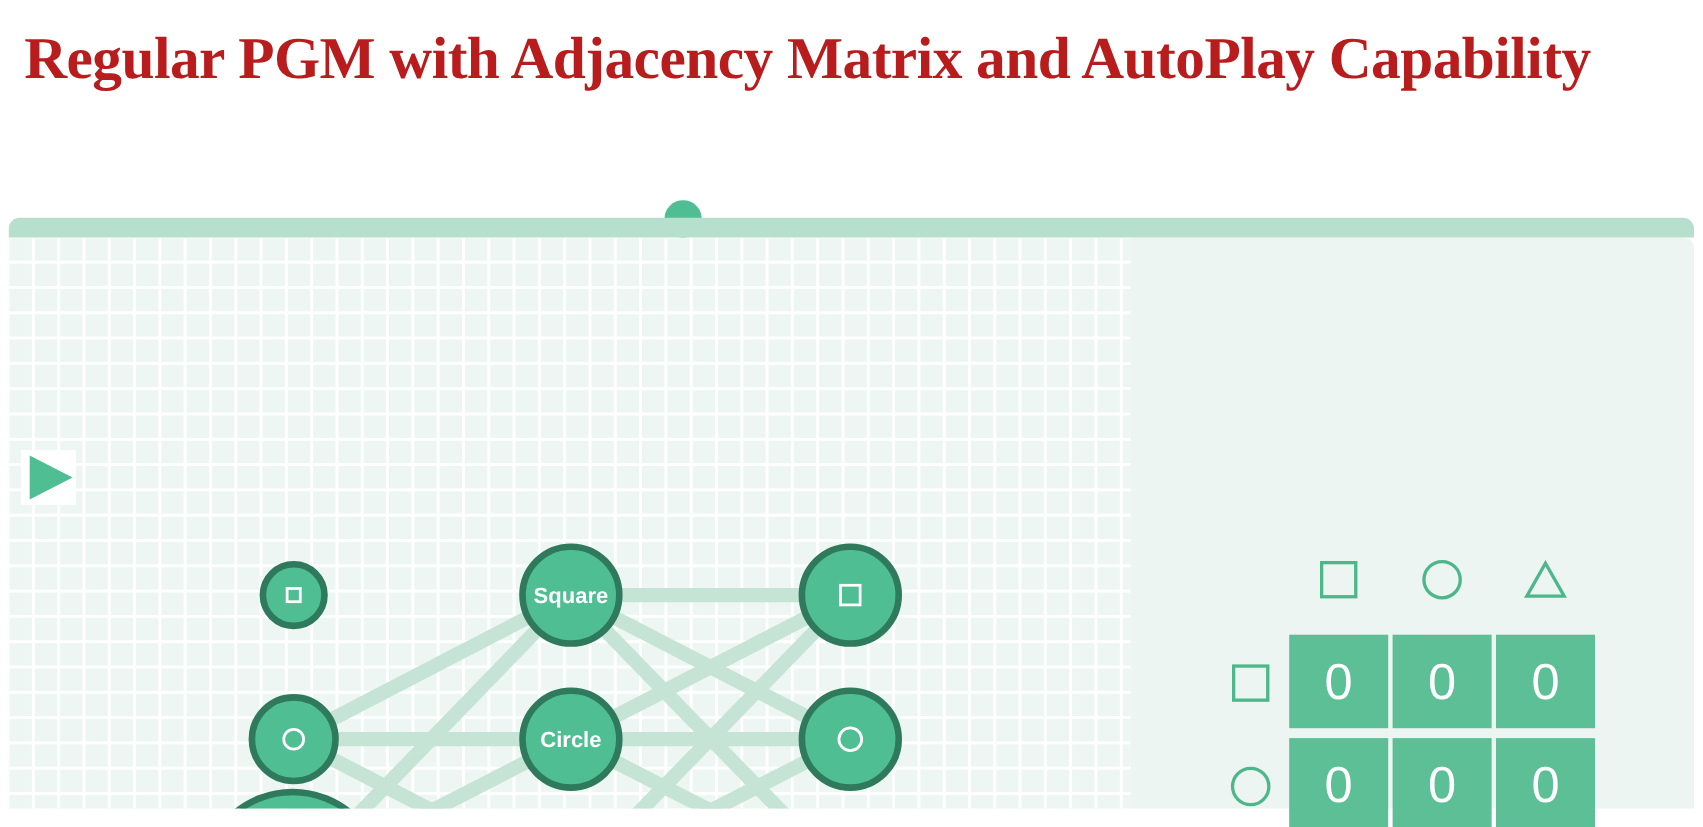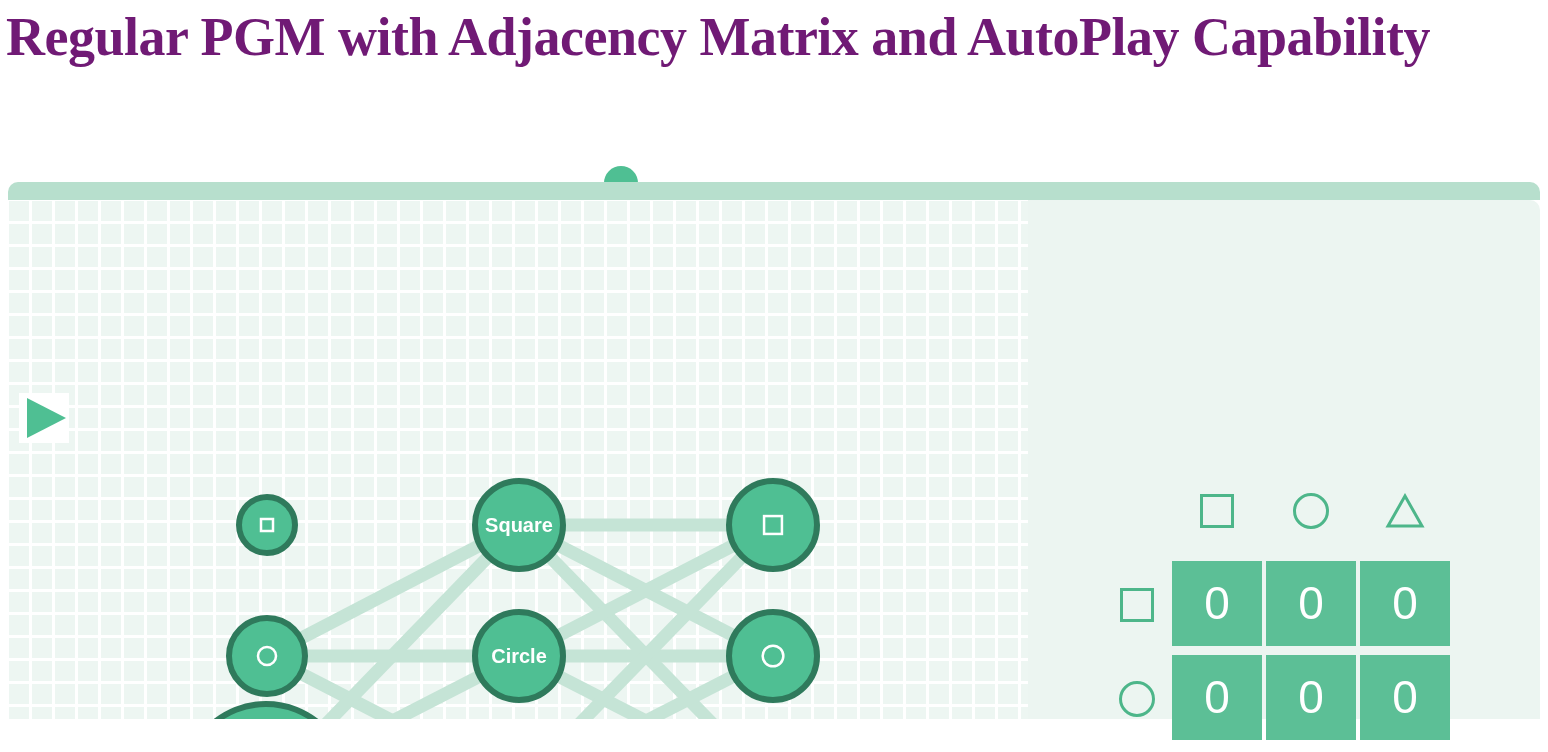"Regular PGM with Adjacency Matrix" #page-title { color: #701a75 -> #b91c1c; margin: 0 -> 16px }
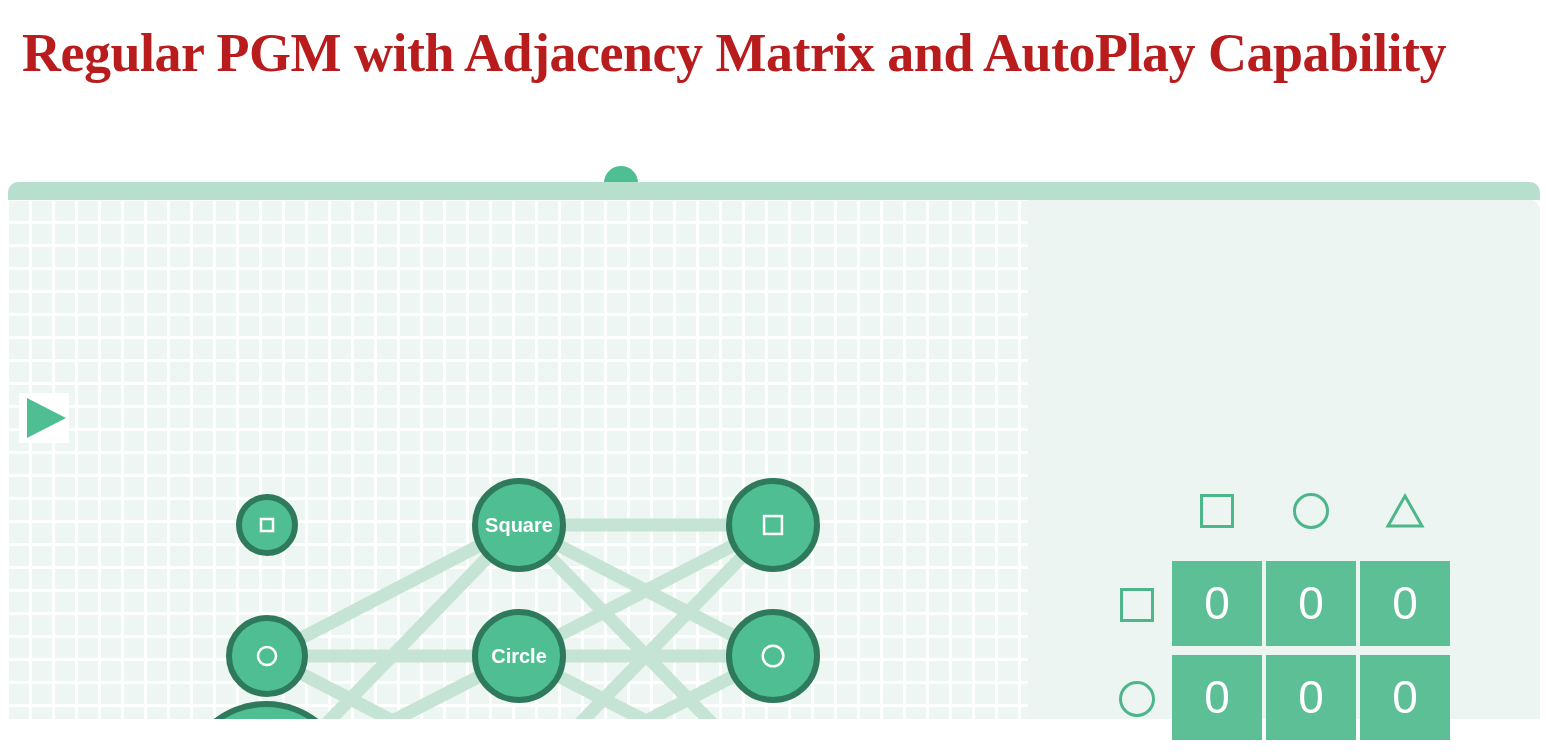"Square" #app-container { top: 182px -> 198px }
